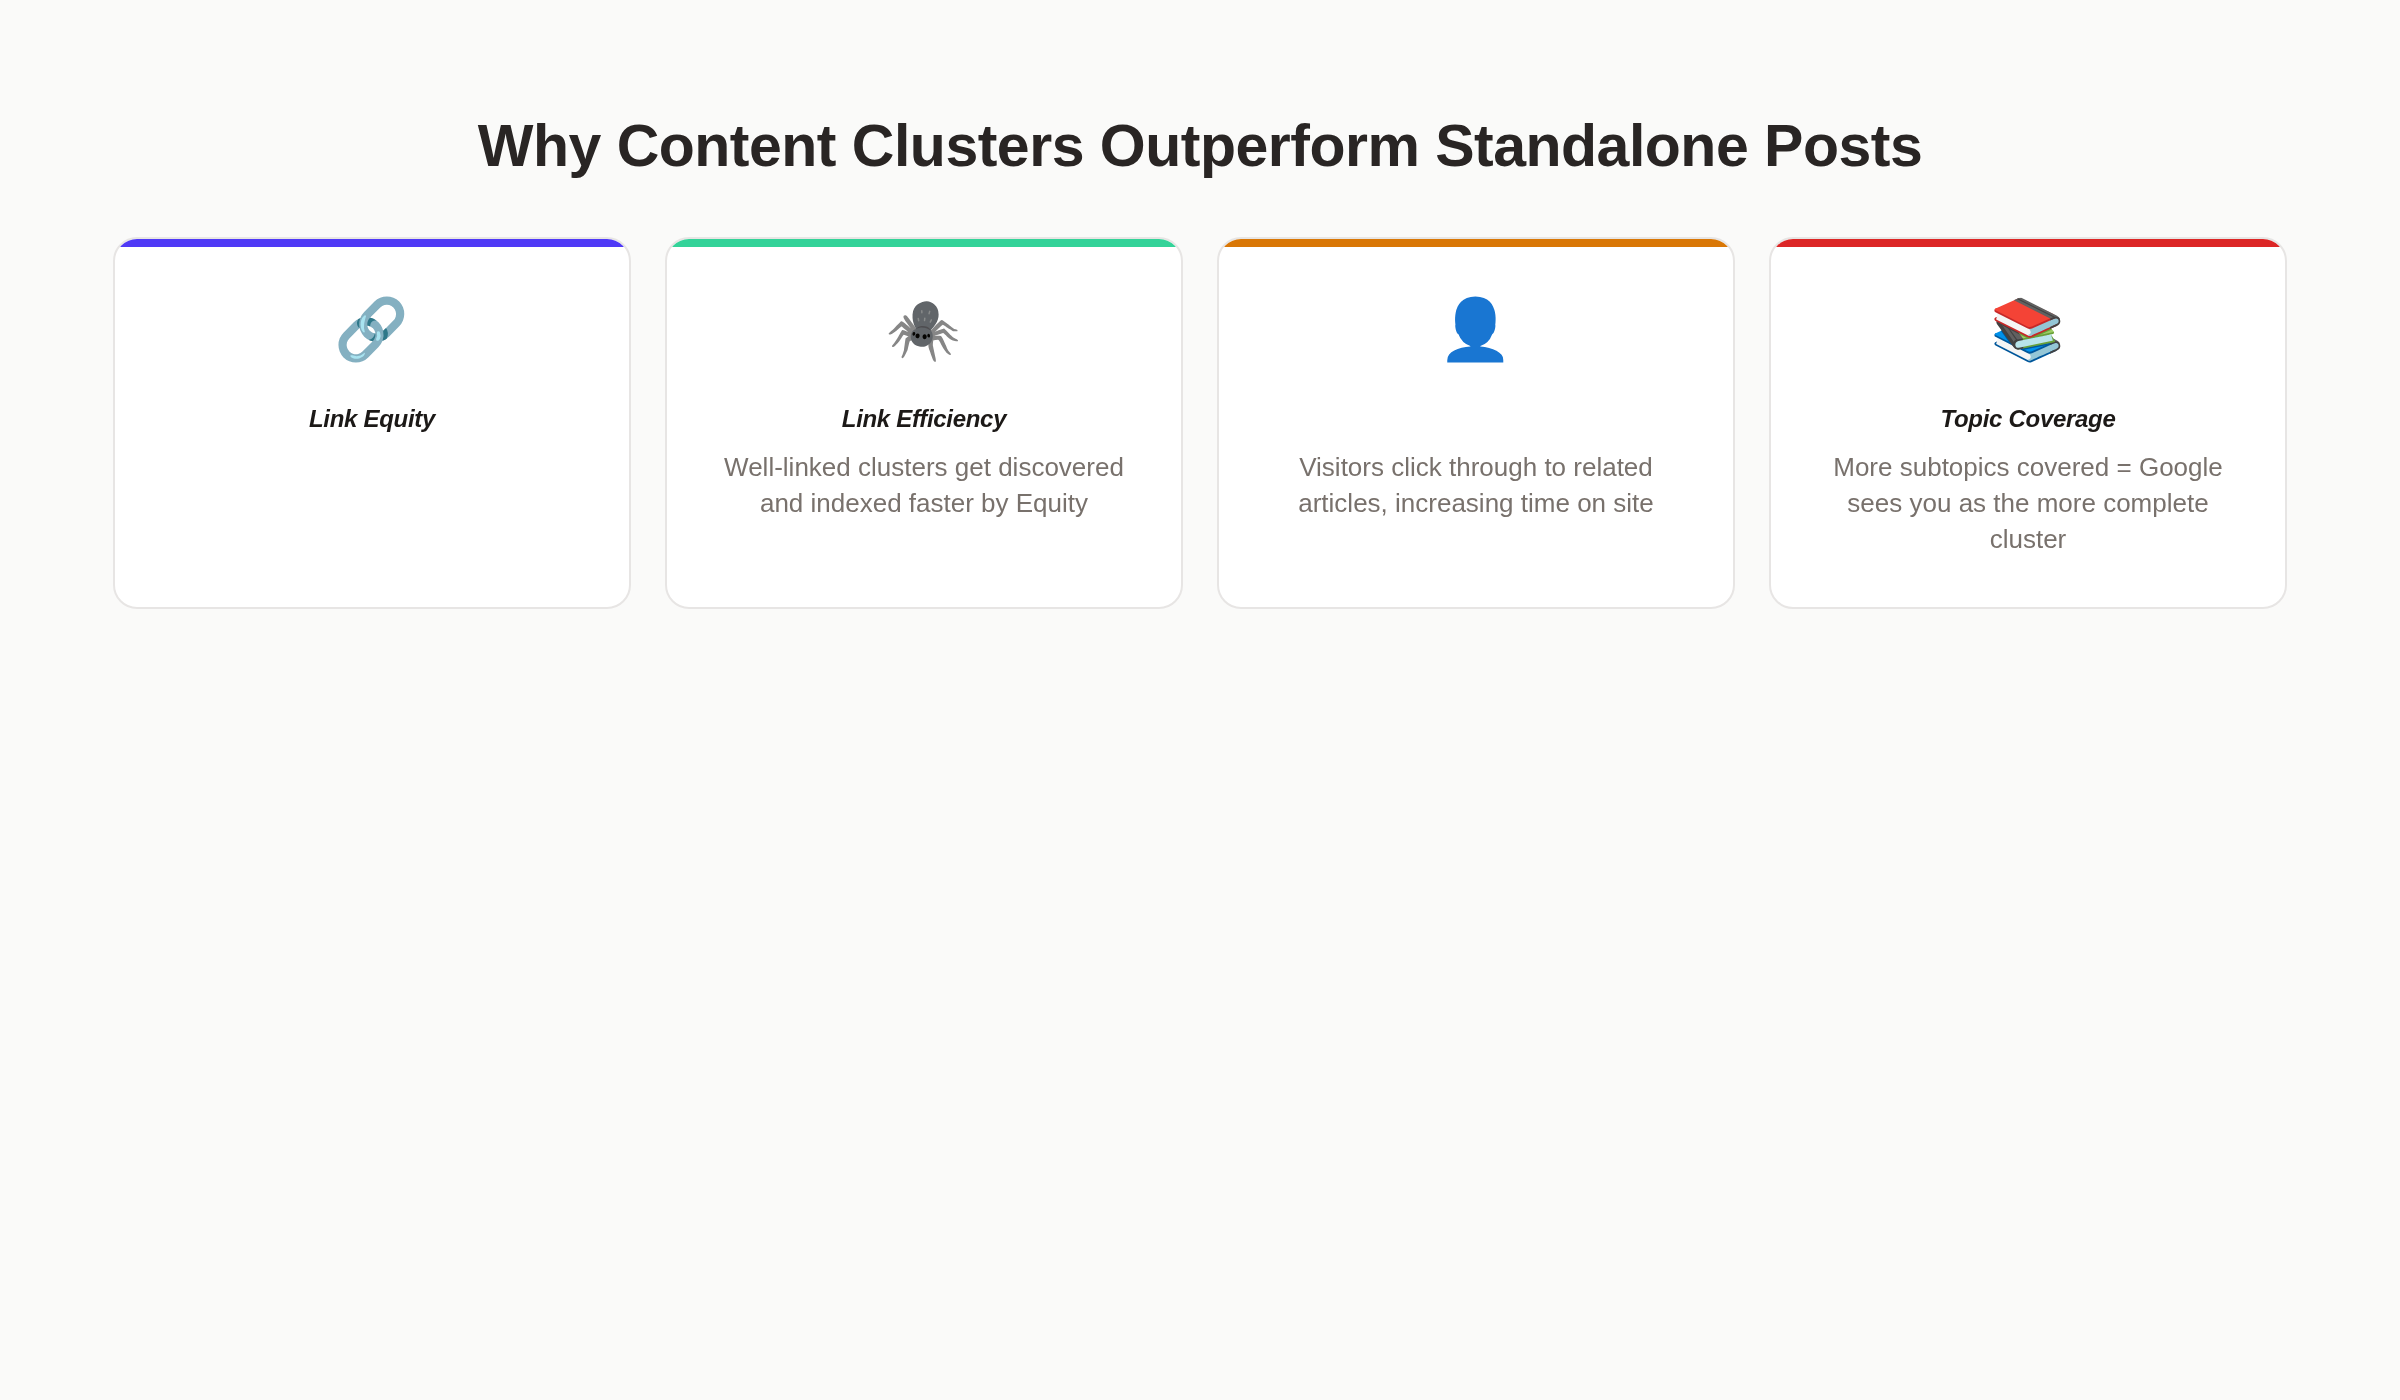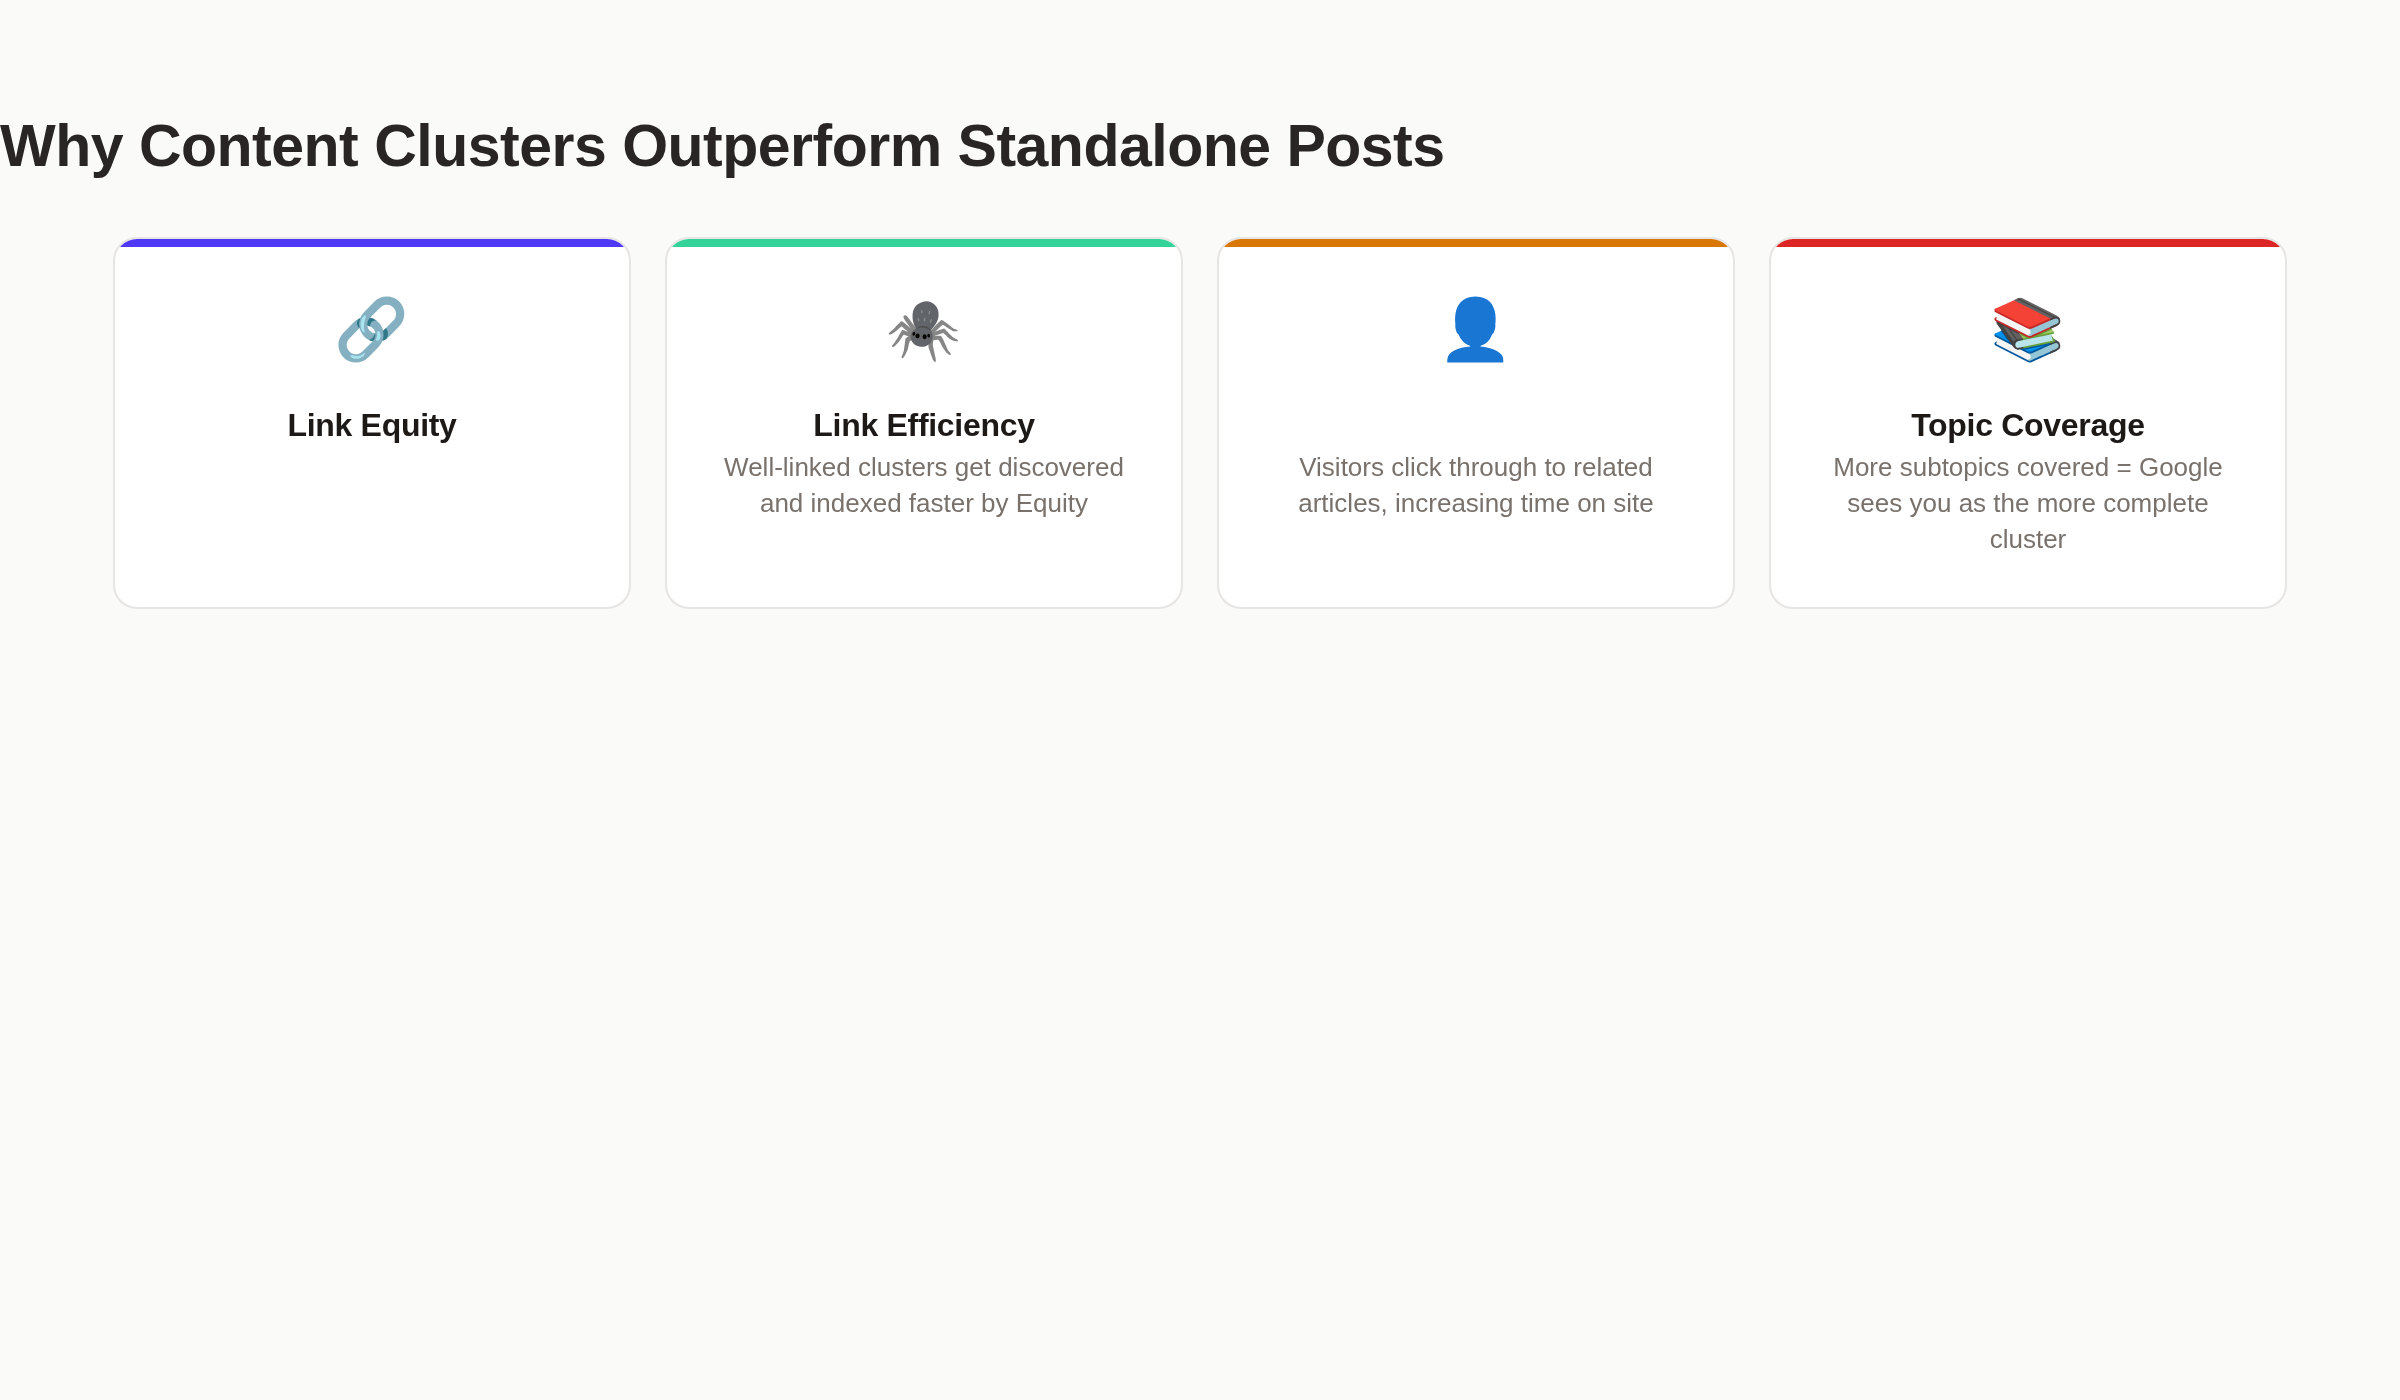"Why Content Clusters Outperform" .title { text-align: none -> center }
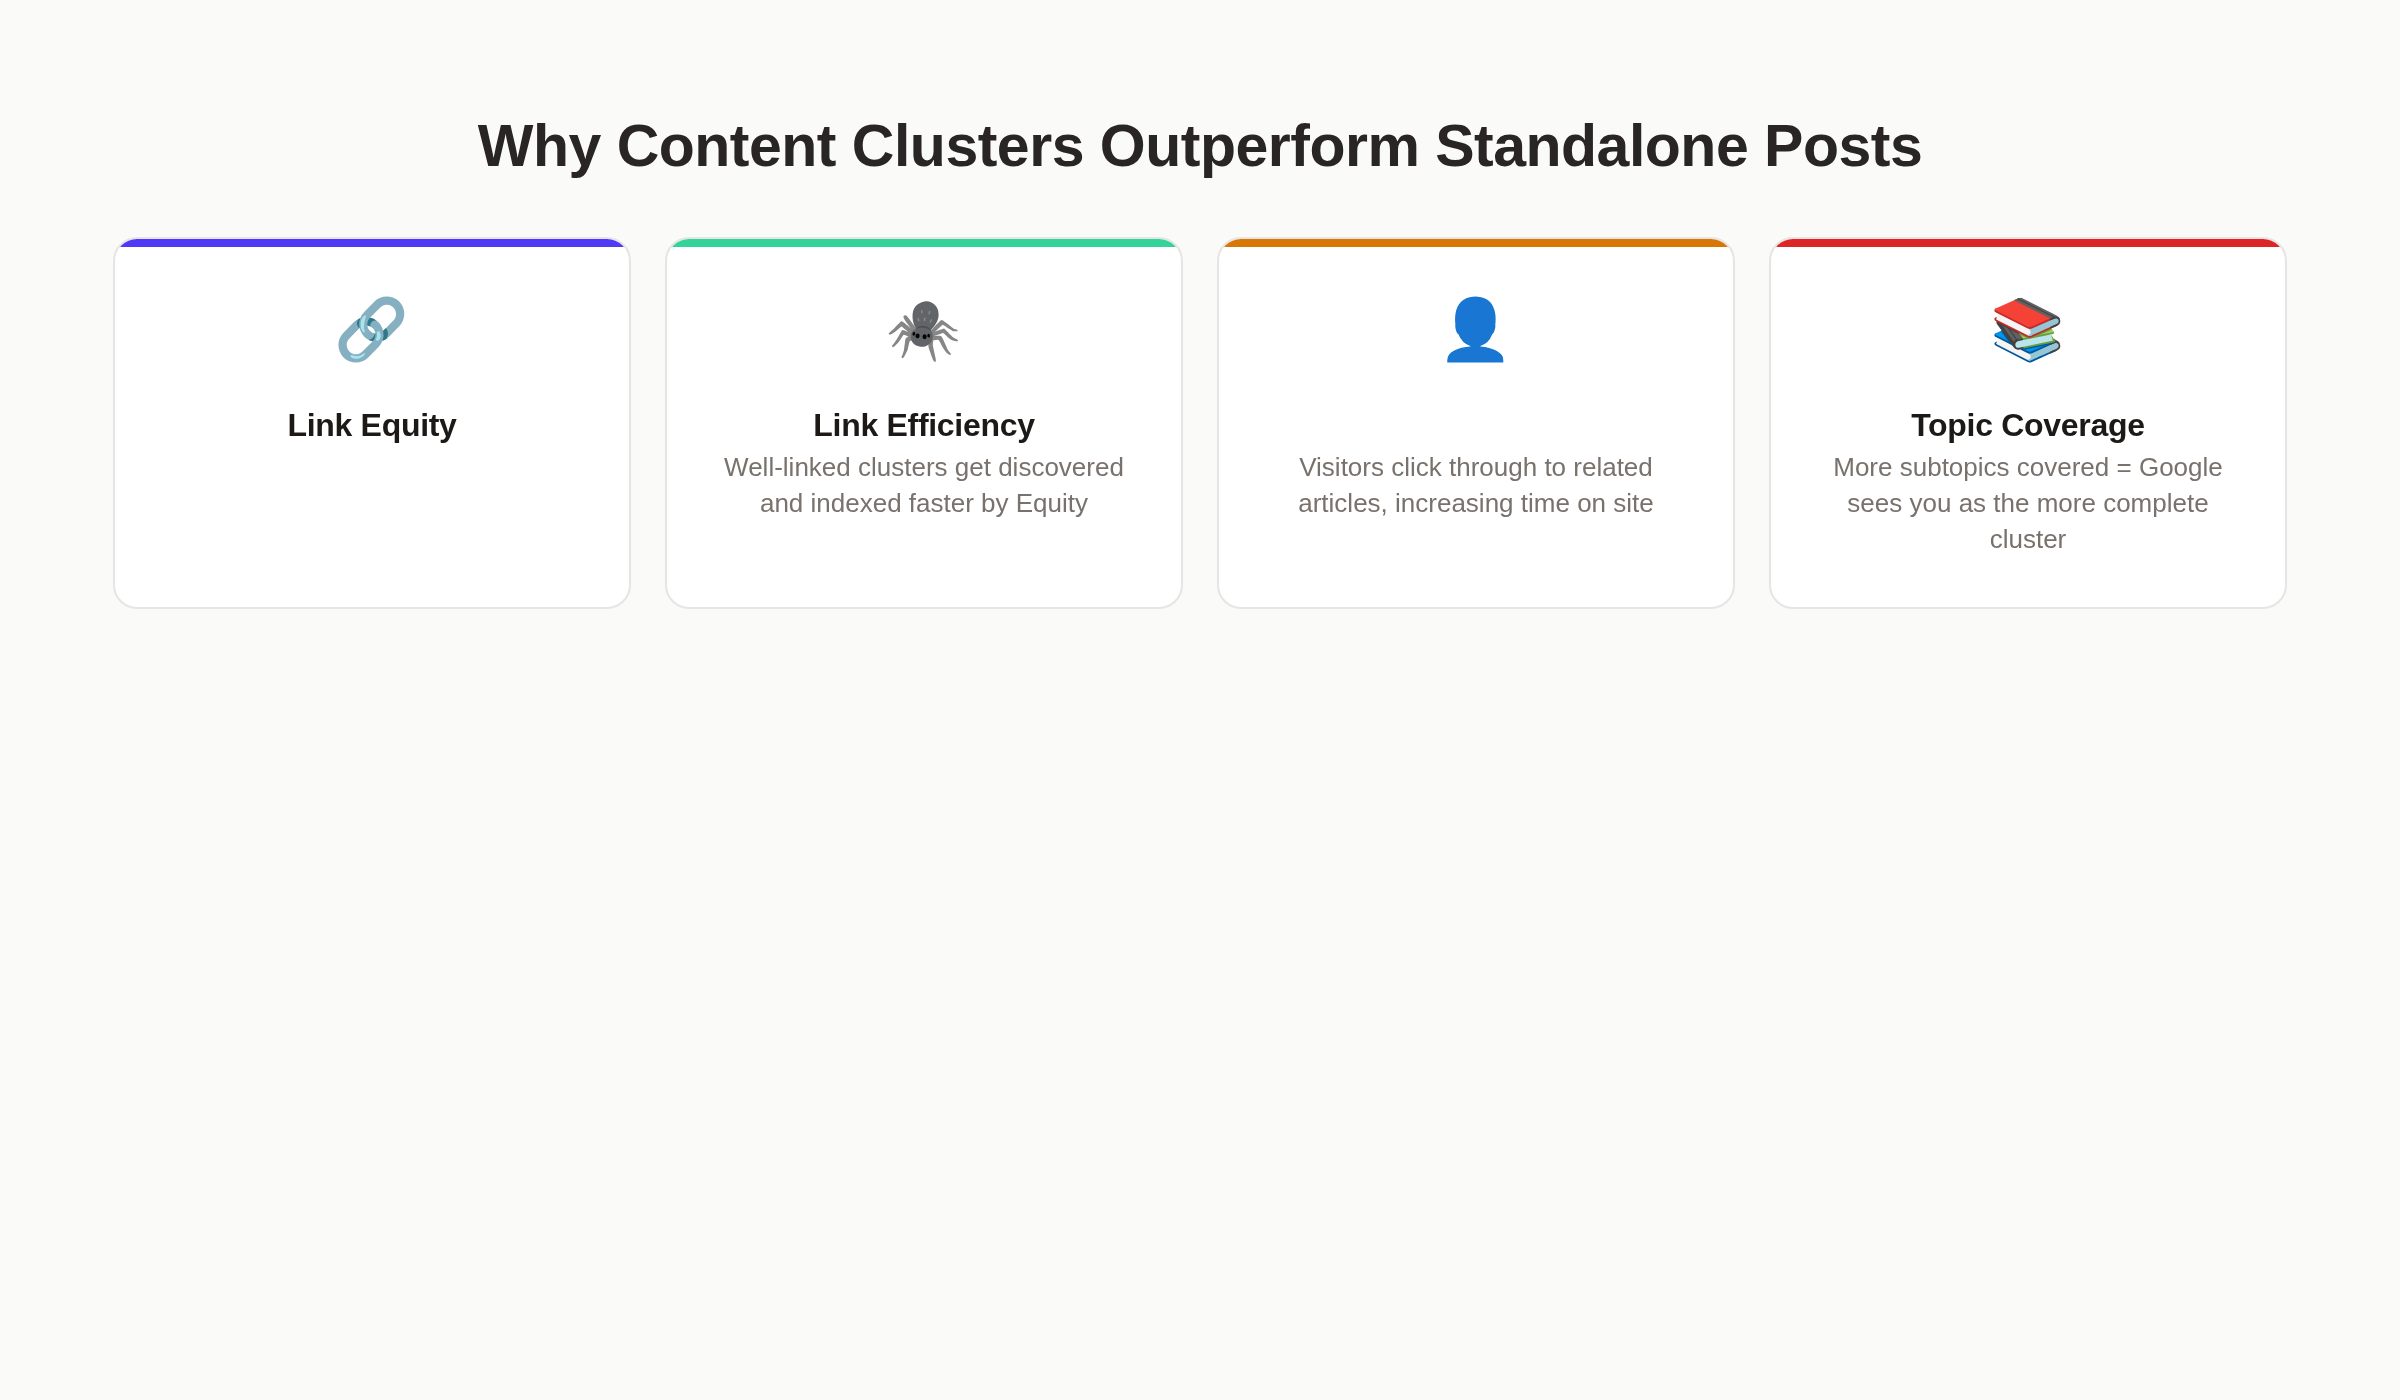"Link Equity" .card-title { font-size: 32px -> 24px; font-style: none -> italic; margin: 12px -> 6px }
